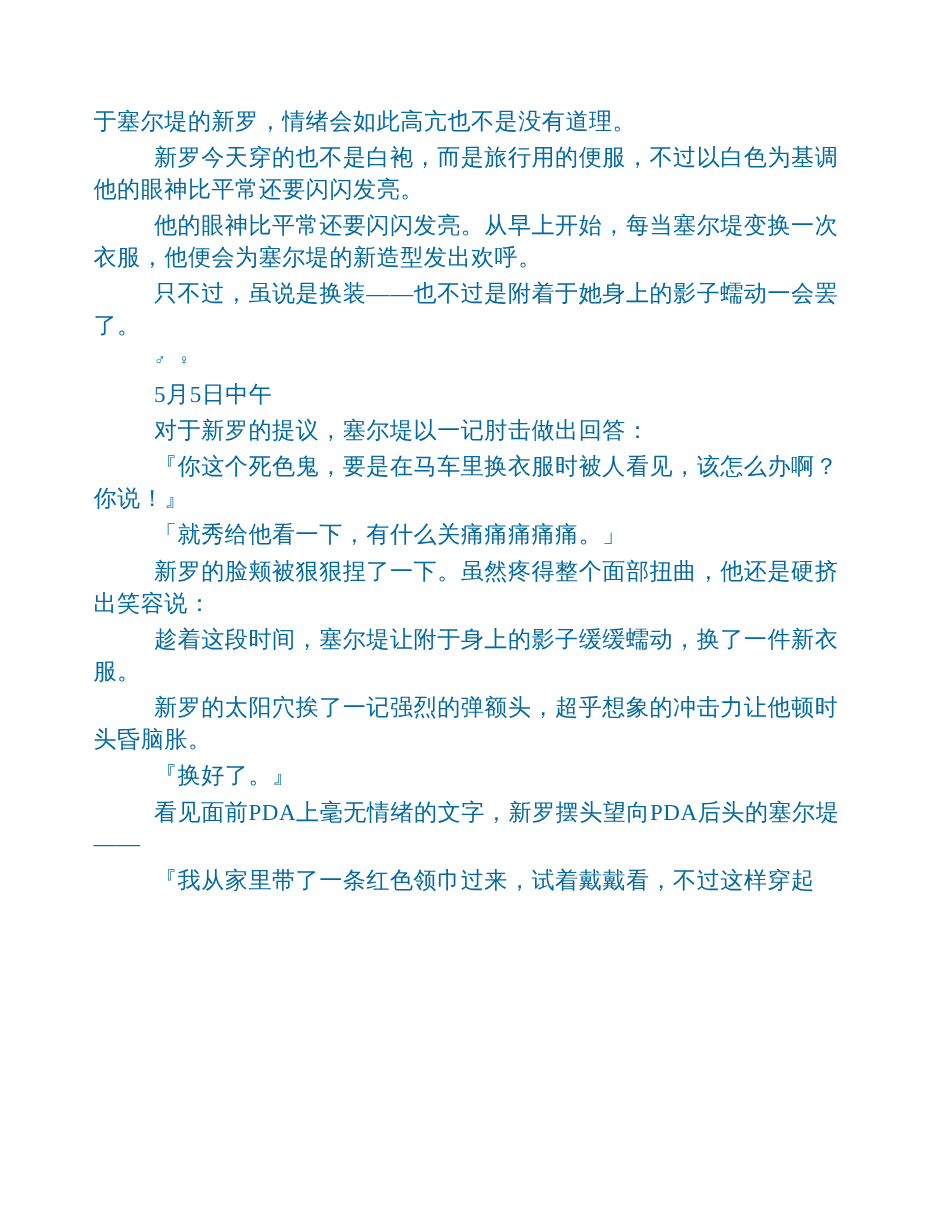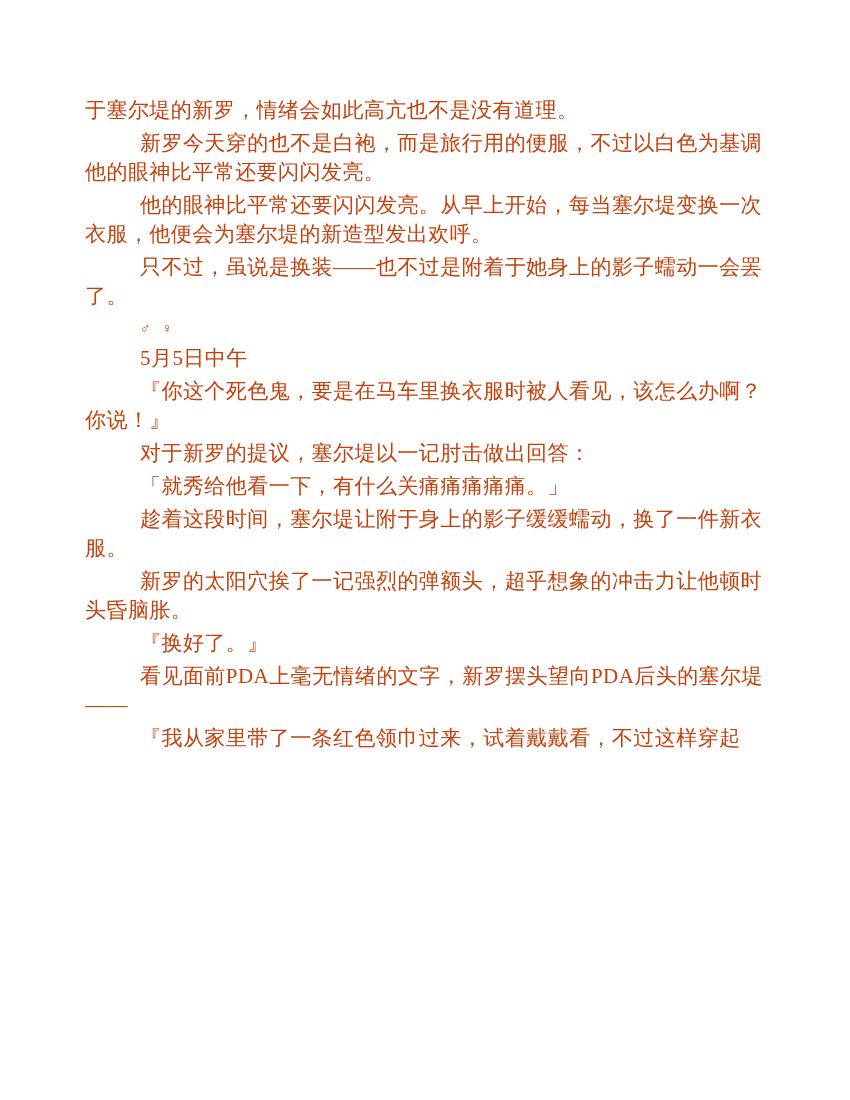"于塞尔堤的新罗，情绪会如此高亢也不是没有道理。" .text-block { color: #c2410c -> #0369a1 }
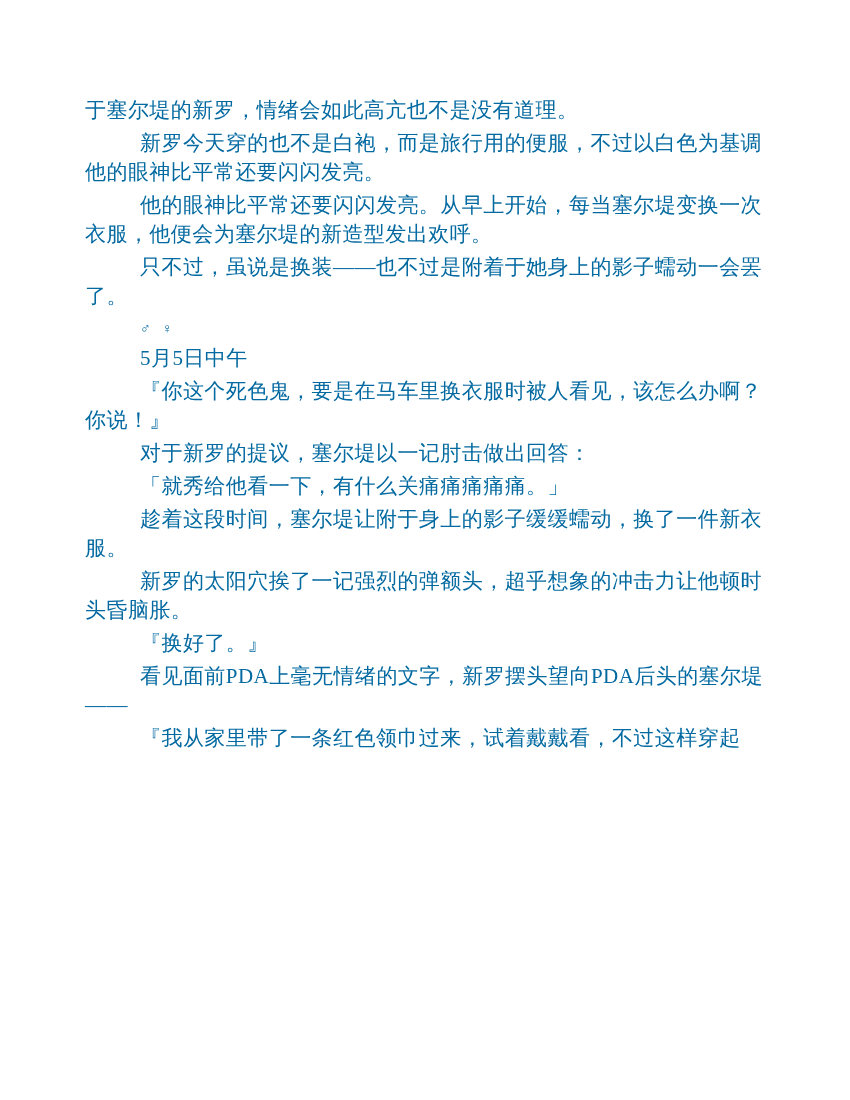"『你这个死色鬼，要是在马车里换衣服时被人看见，该怎么办啊？" p.para { order: before "对于新罗的提议，塞尔堤以一记肘击做出回答：" -> after "对于新罗的提议，塞尔堤以一记肘击做出回答：" }
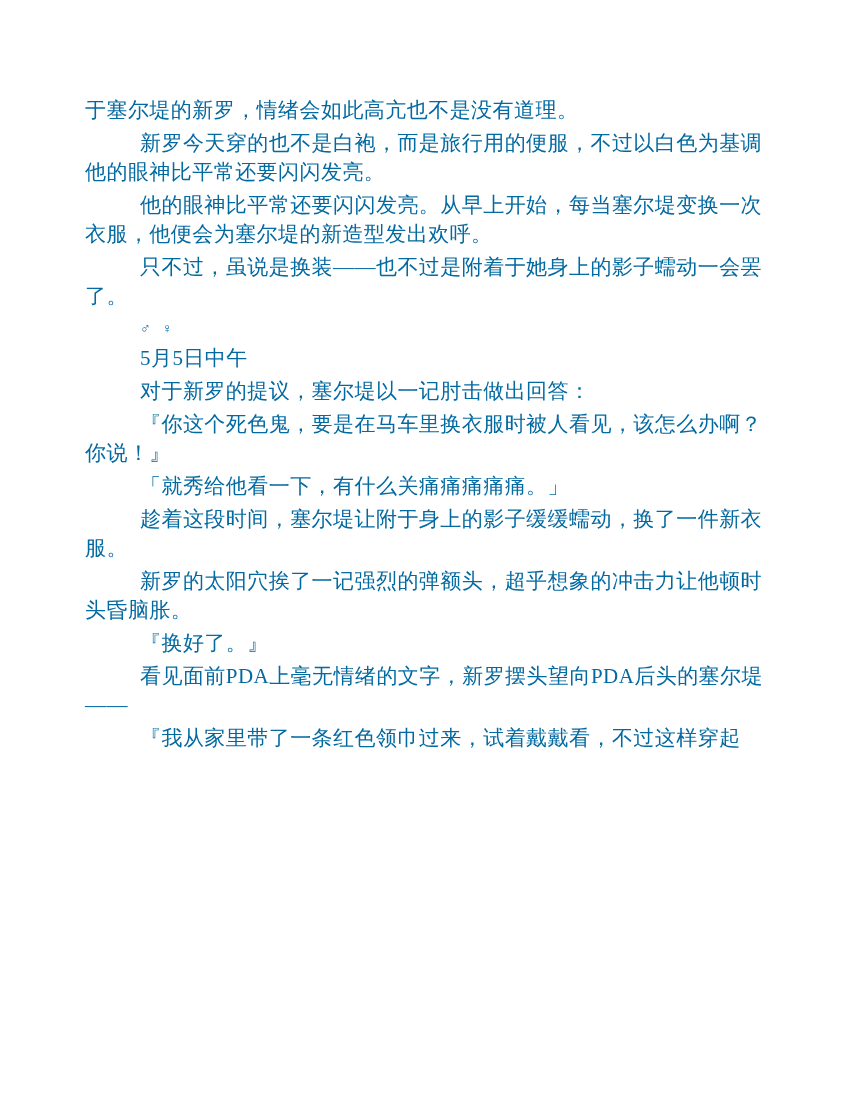"新罗的脸颊被狠狠捏了一下。虽然疼得整个面部扭曲，他还是硬挤" p.para { html: none -> <p>新罗的脸颊被狠狠捏了一下。虽然疼得整个面部扭曲，他还是硬挤 出笑容说：</p> }
